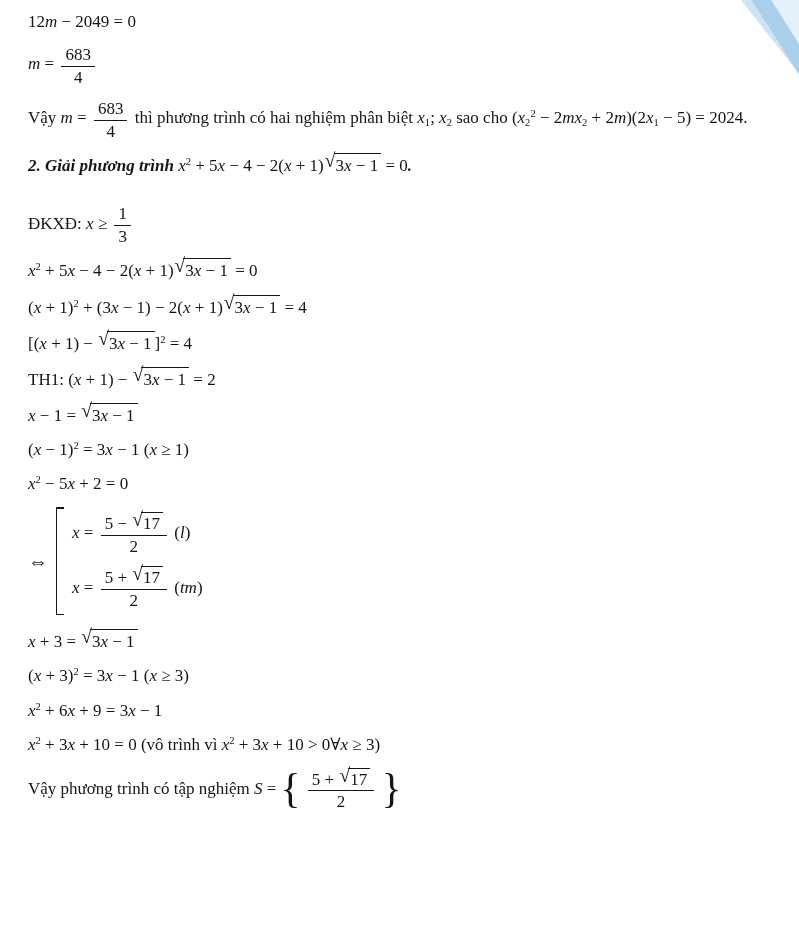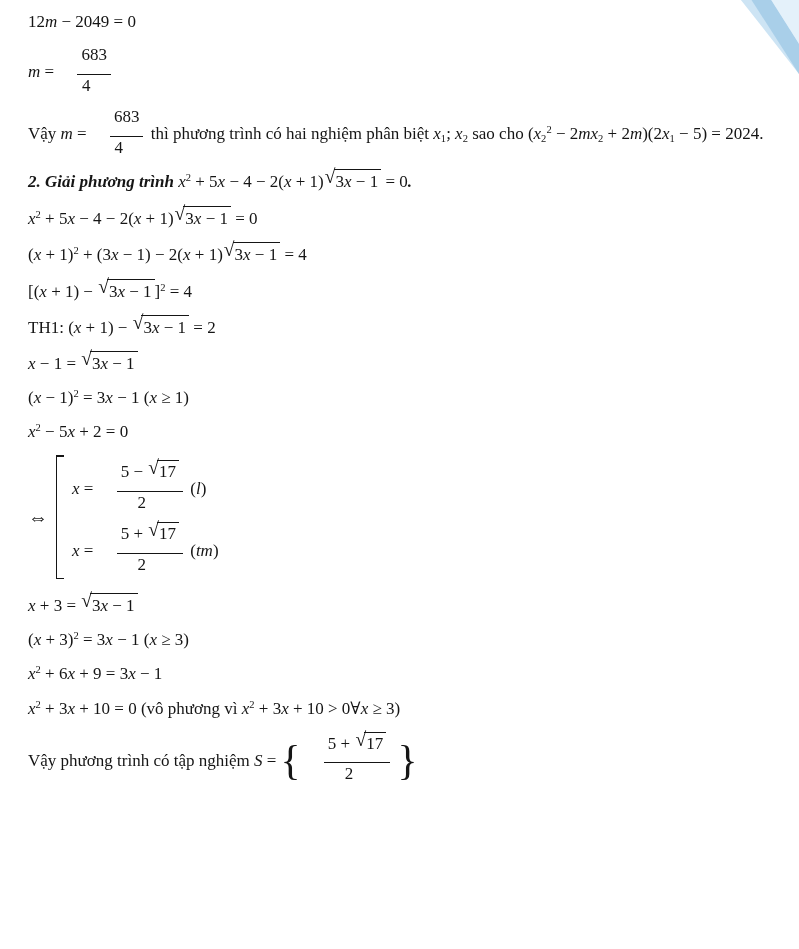"683" .mnum { margin-left: 16px -> none; padding-bottom: 9px -> 1px }
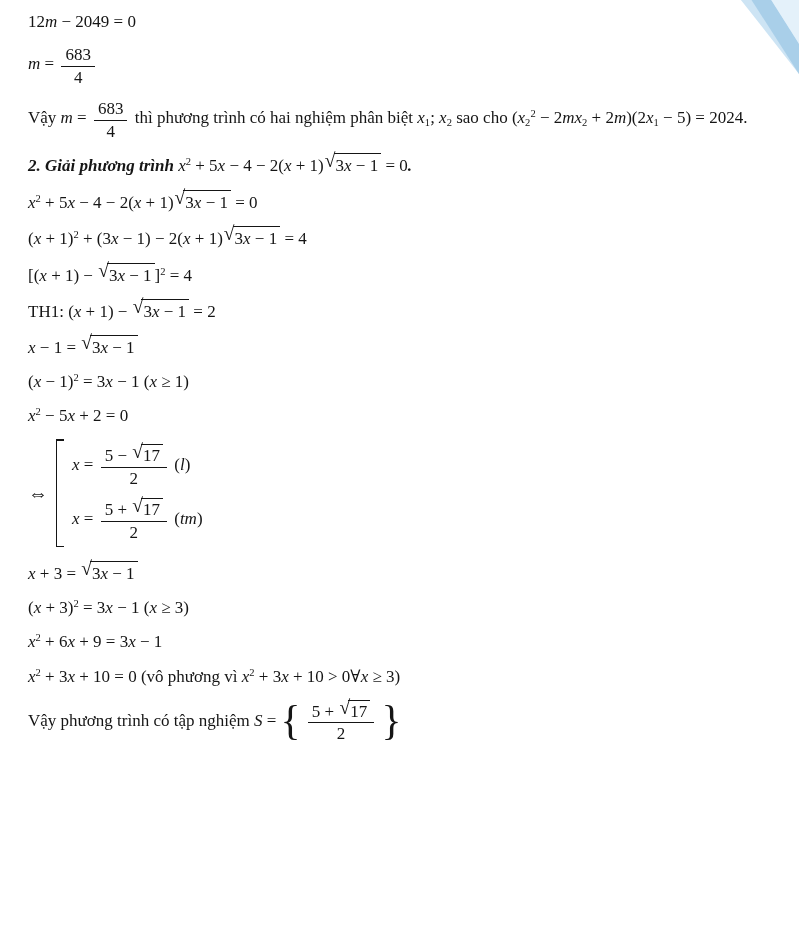"2. Giải phương trình x2" .heading { margin-bottom: 13px -> 27px }
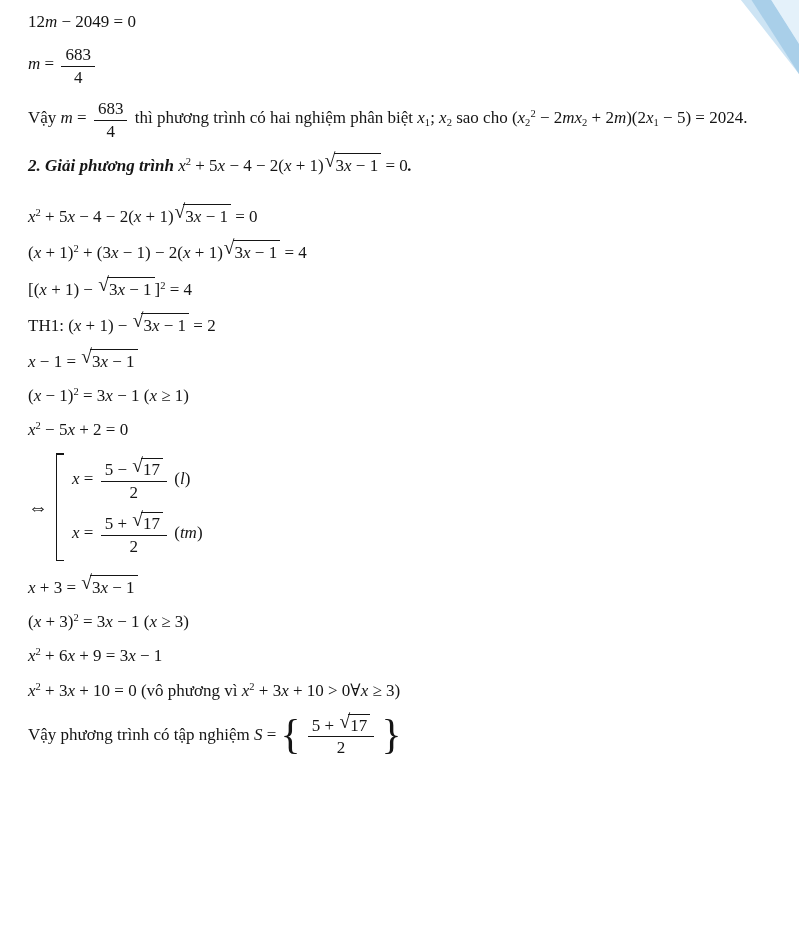"ĐKXĐ: x ≥" div.line { html: none -> <div><span><span>ĐKXĐ: </span> <span>x</span> ≥ <span><span><span>1</span></span><span><span>3</span></span></span></span></div> }
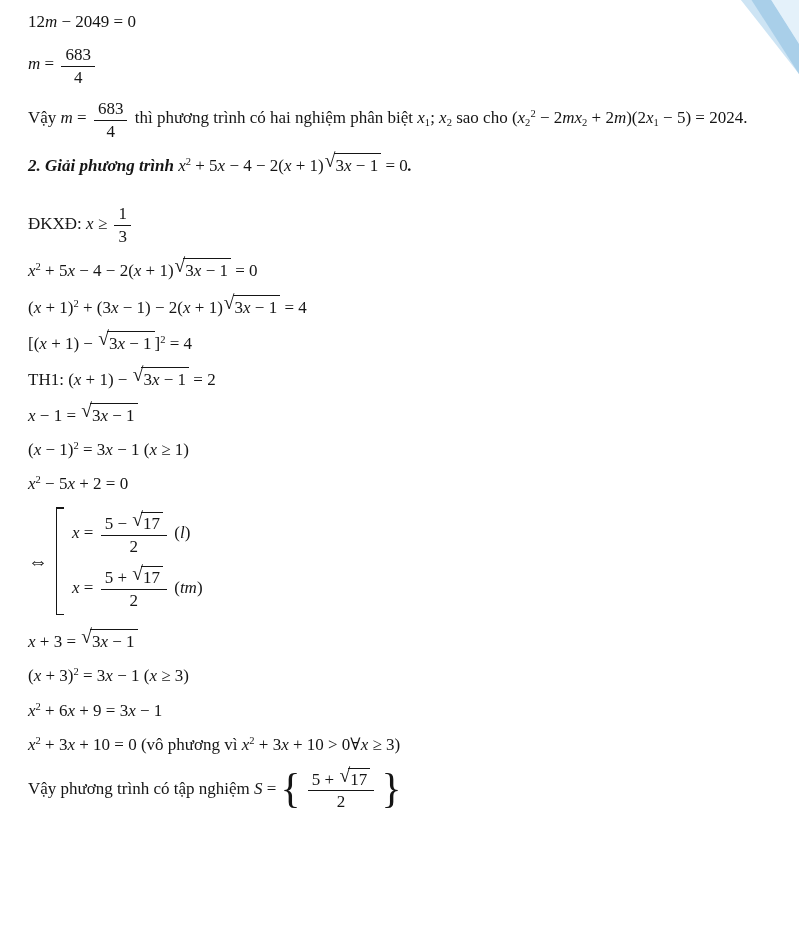"(vô phương vì" span.mtext { text: phương -> trình }
